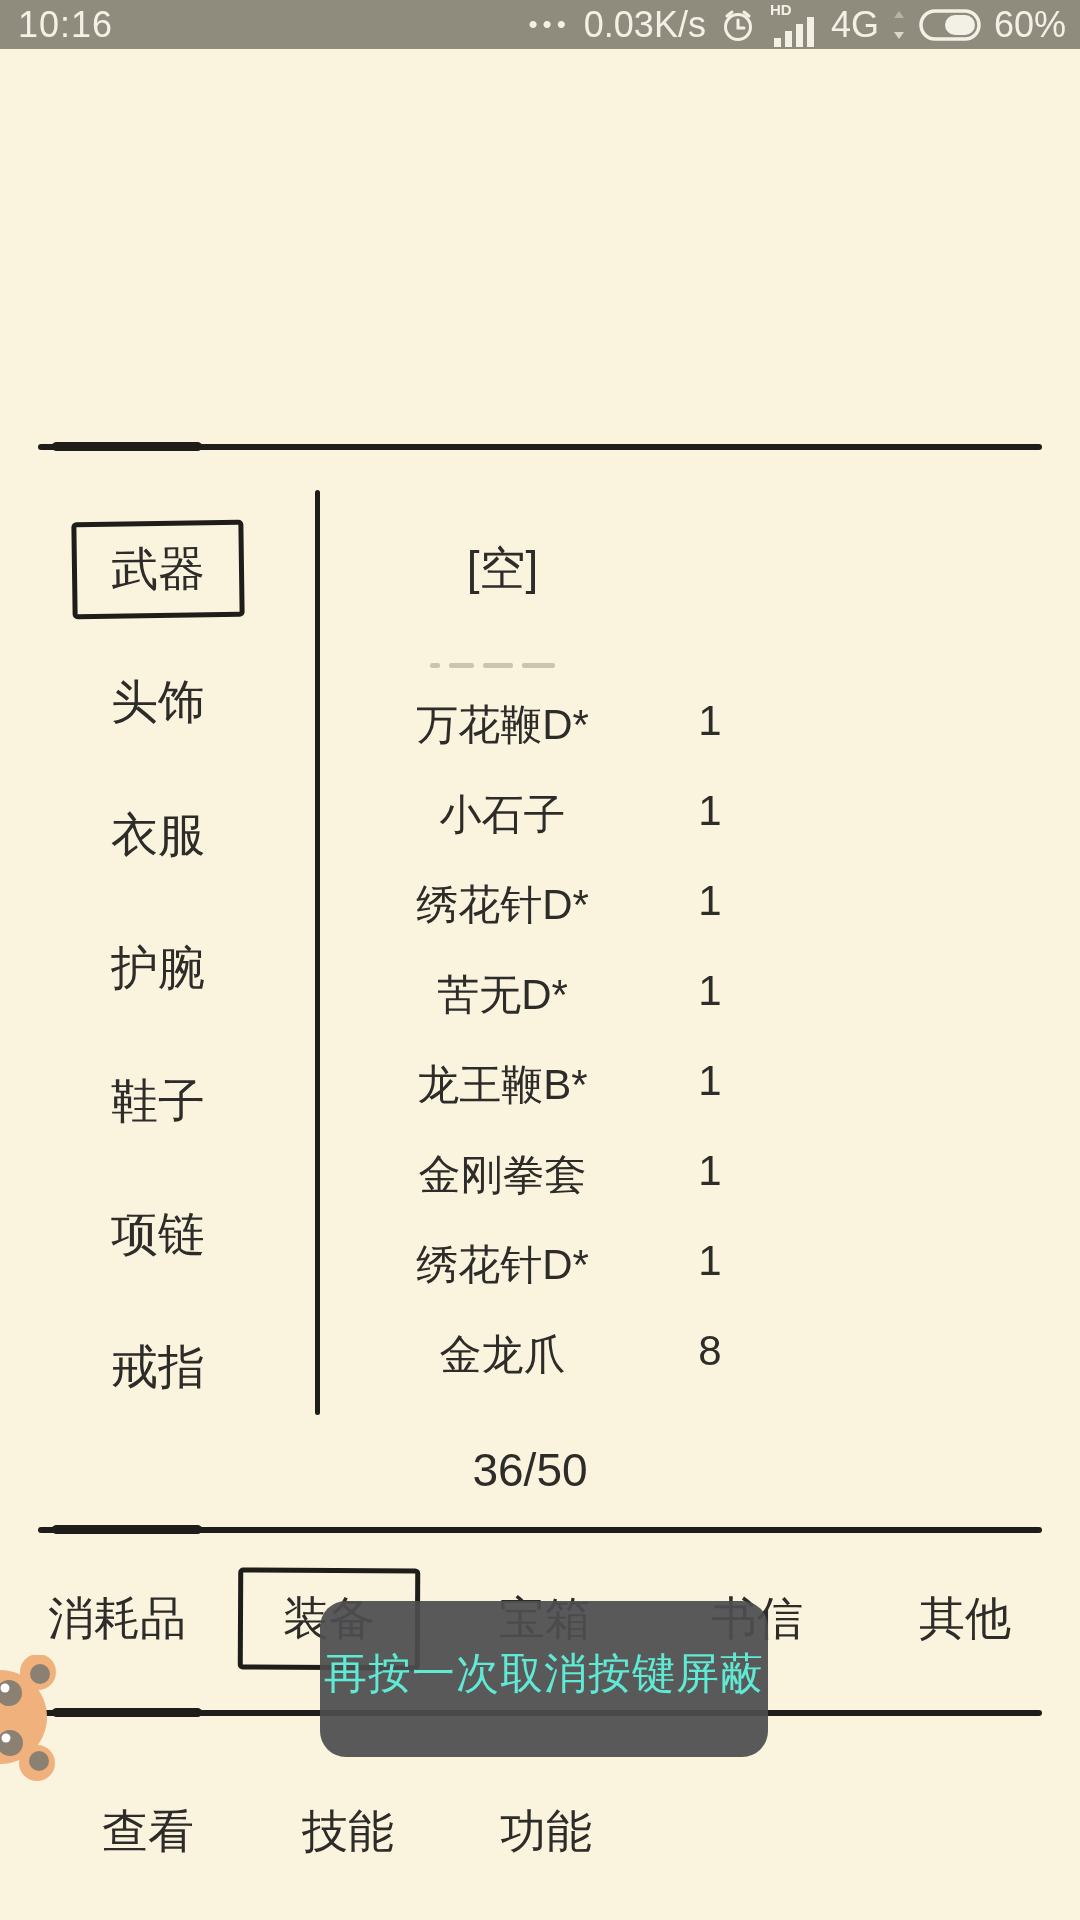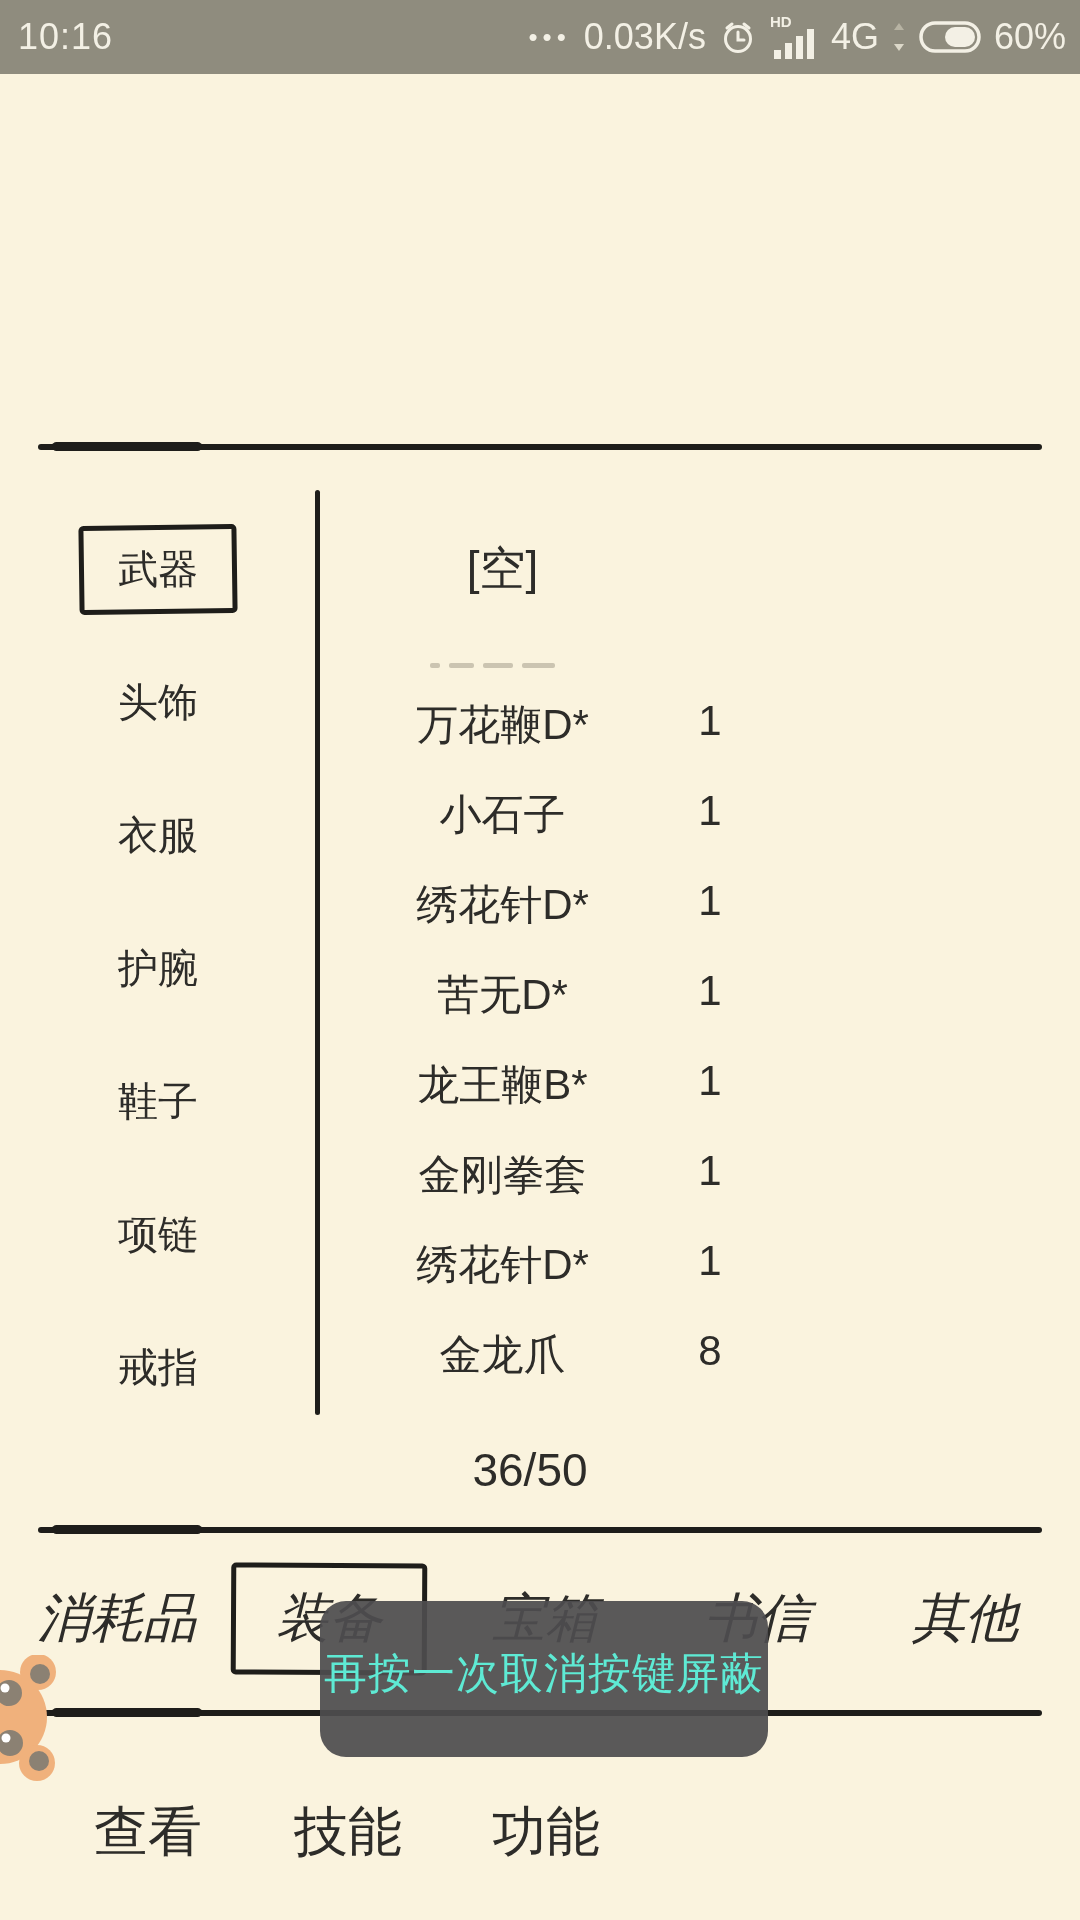"10:16" .statusbar { height: 74px -> 49px }
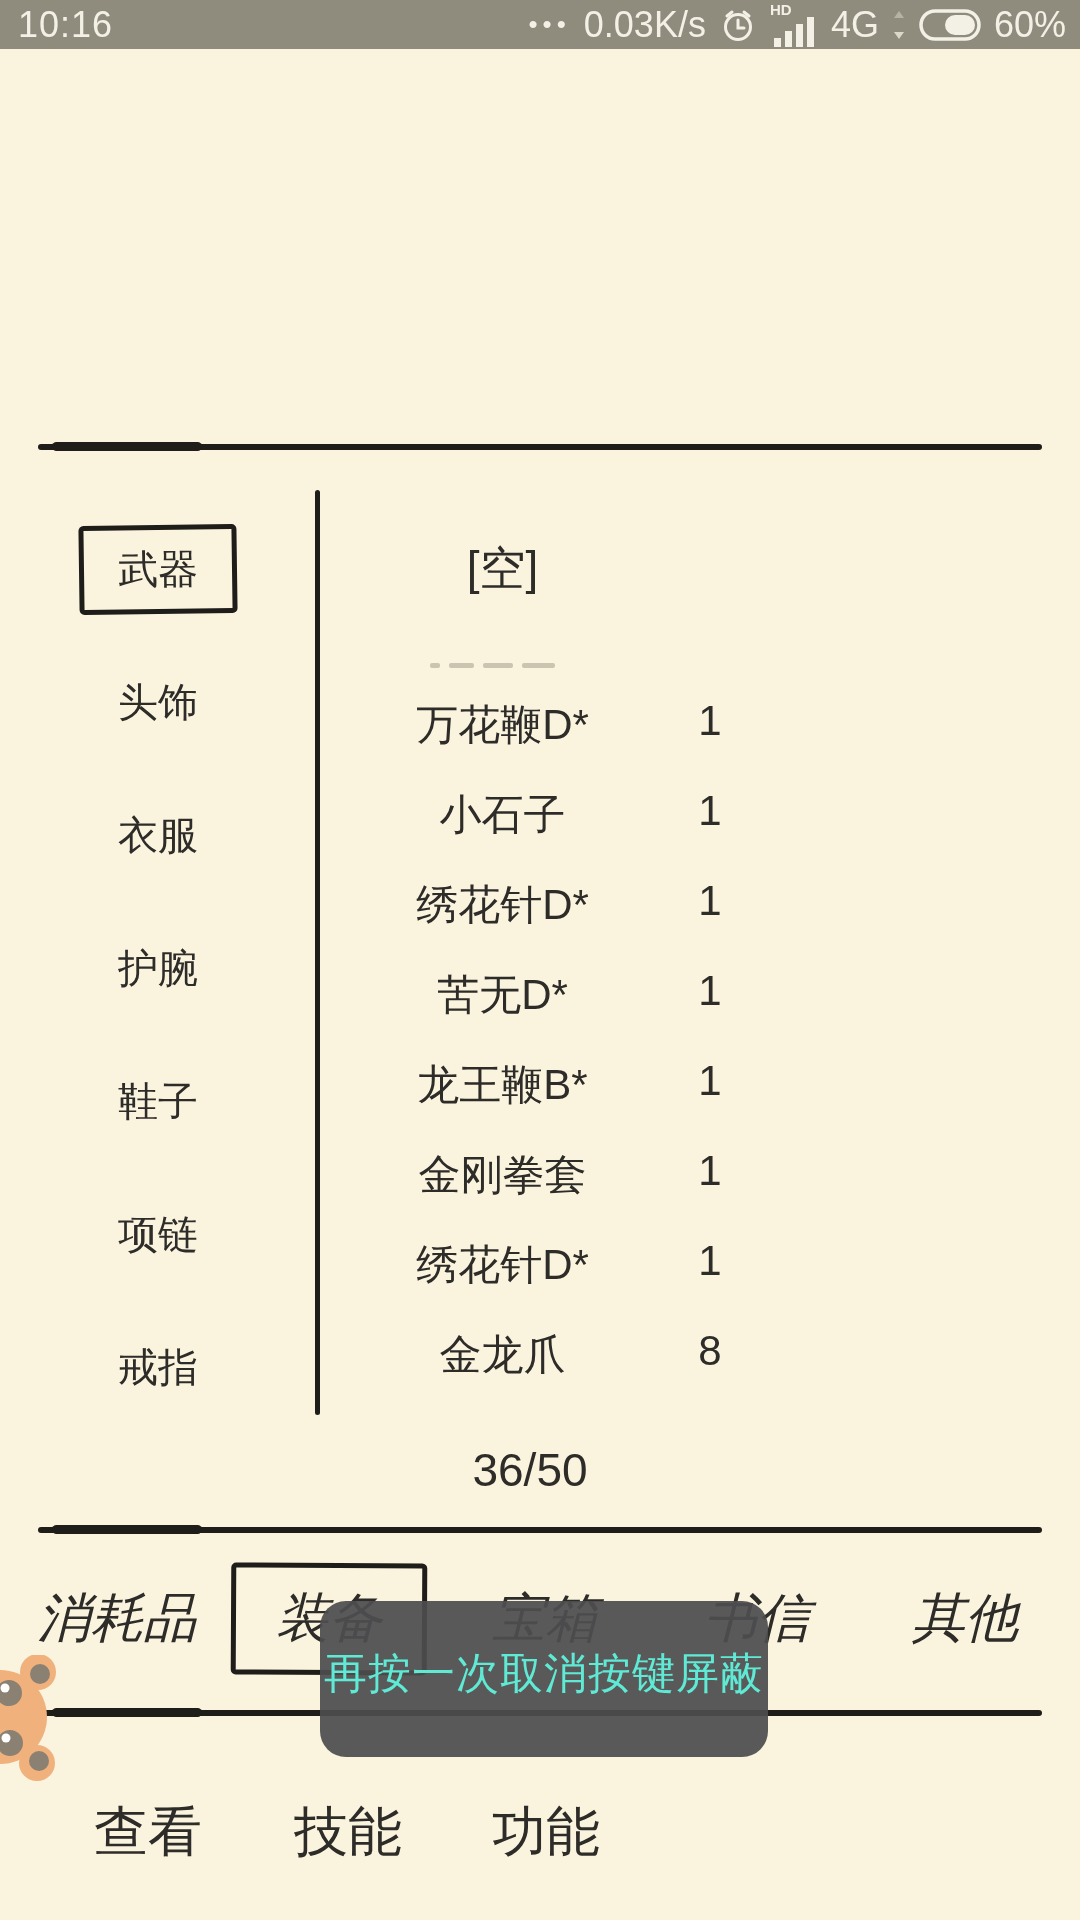"武器" .cat { font-size: 40px -> 47px }
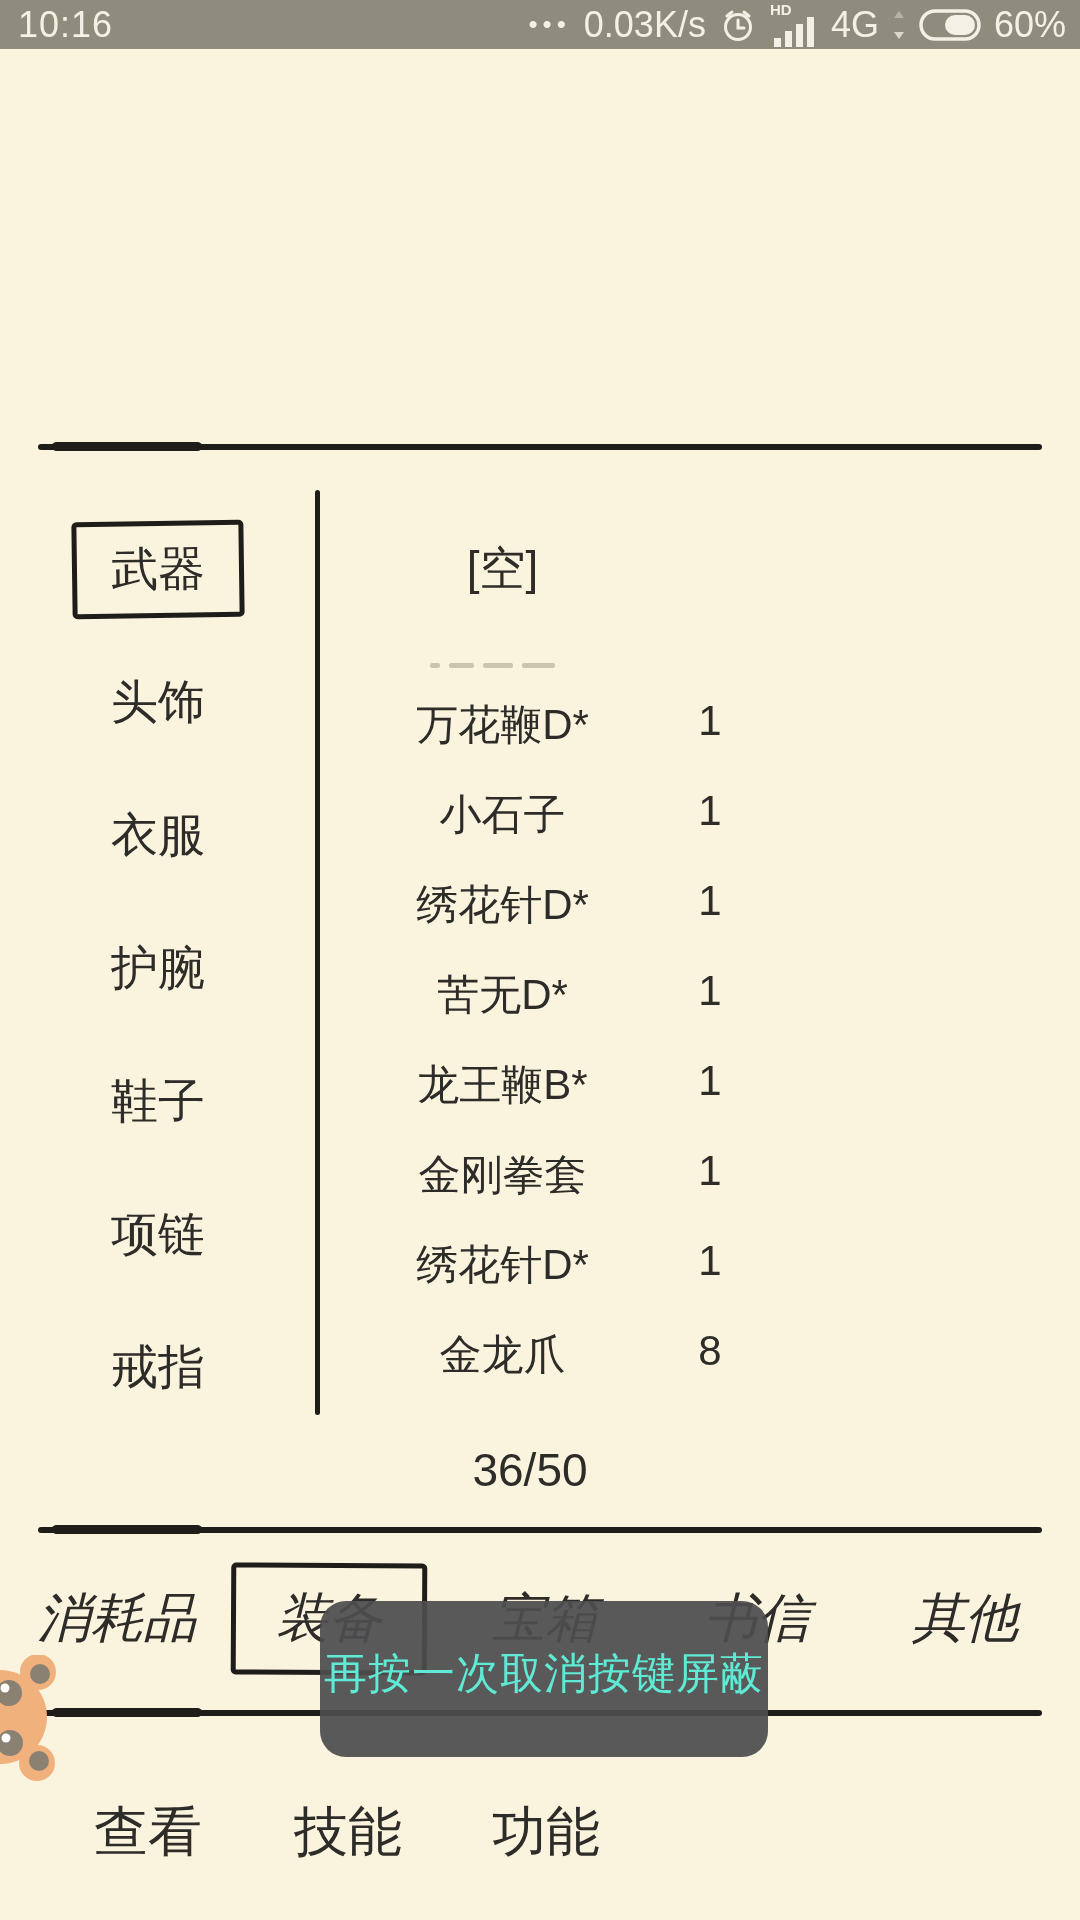"消耗品" .tab { font-size: 53px -> 46px; font-style: italic -> none }
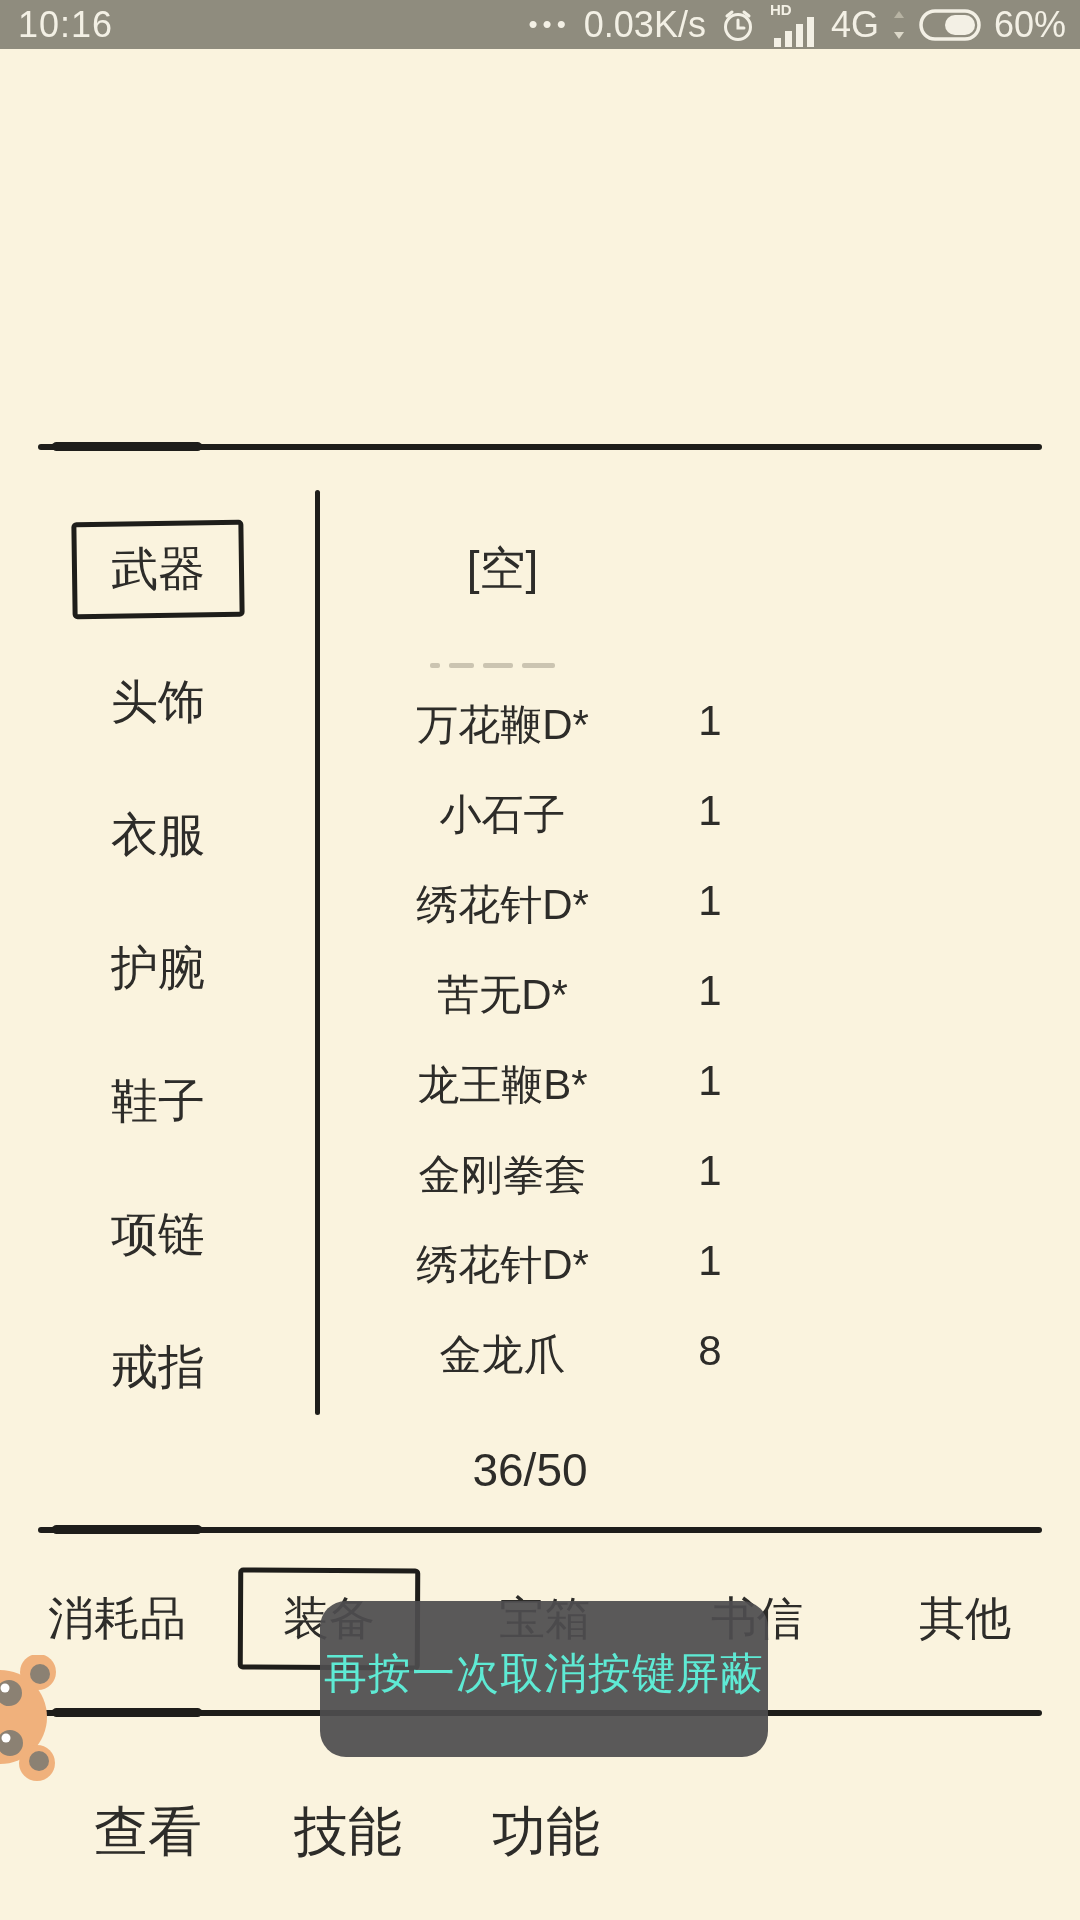"查看" .nav-item { font-size: 54px -> 46px }
